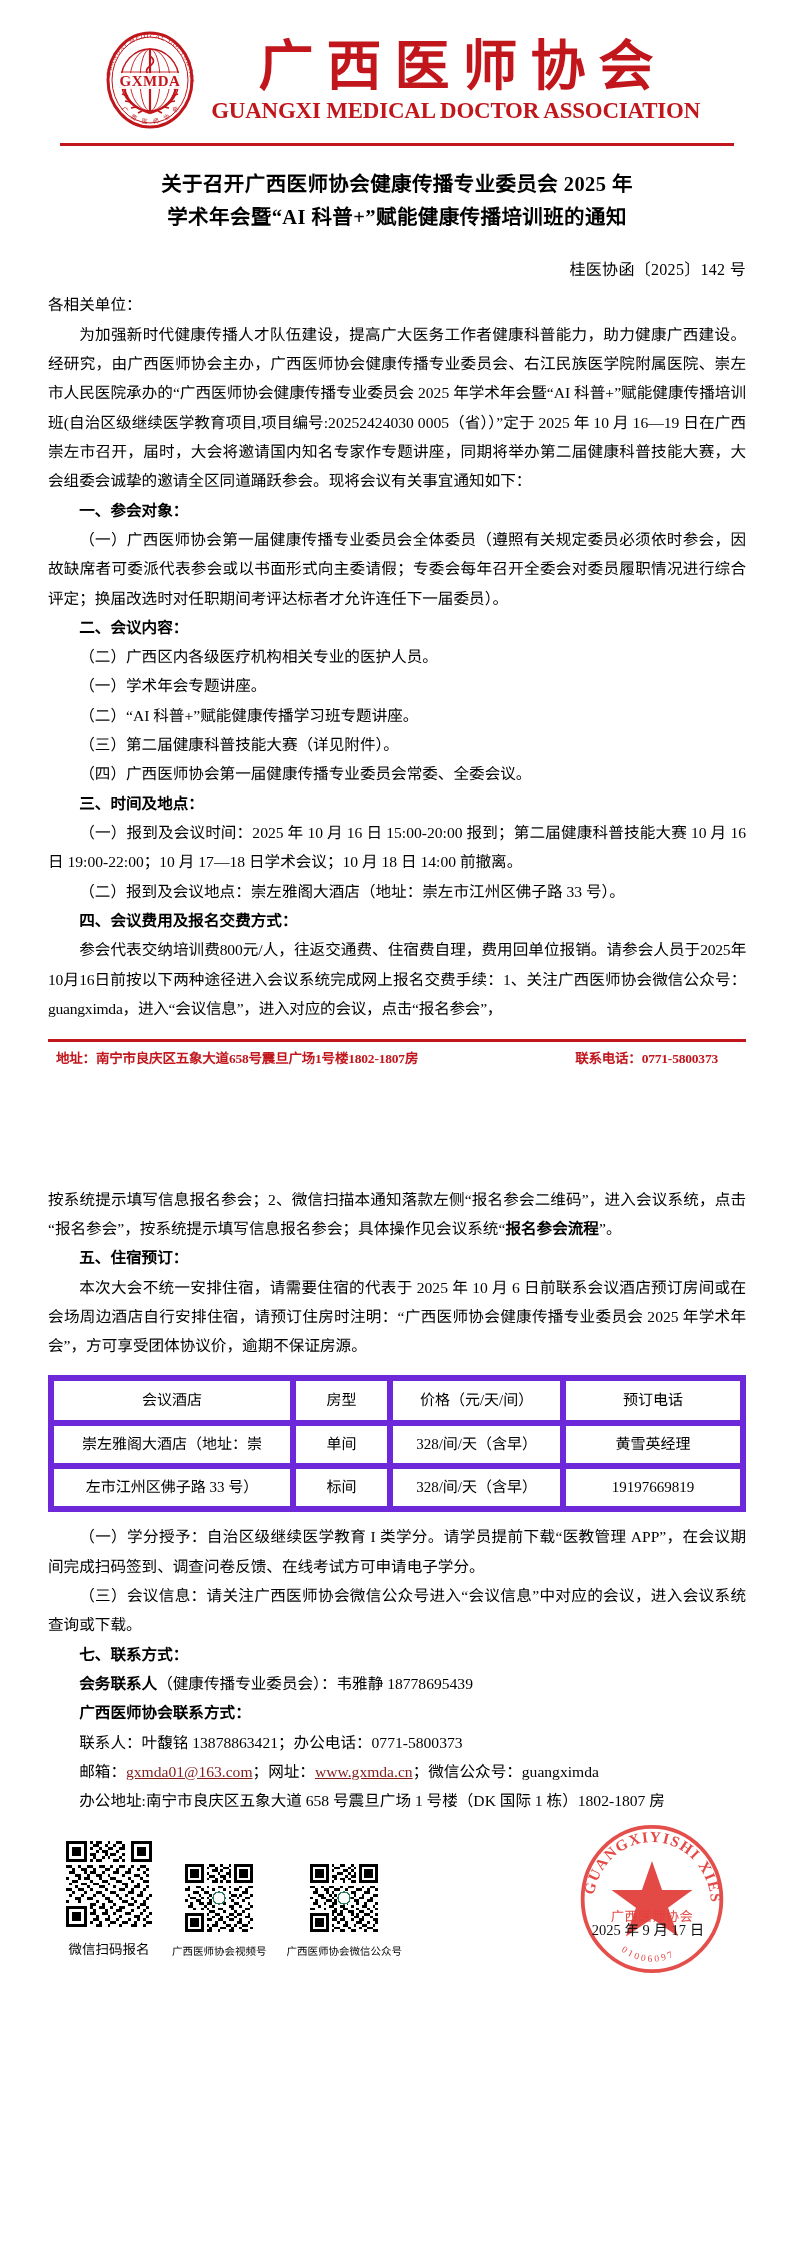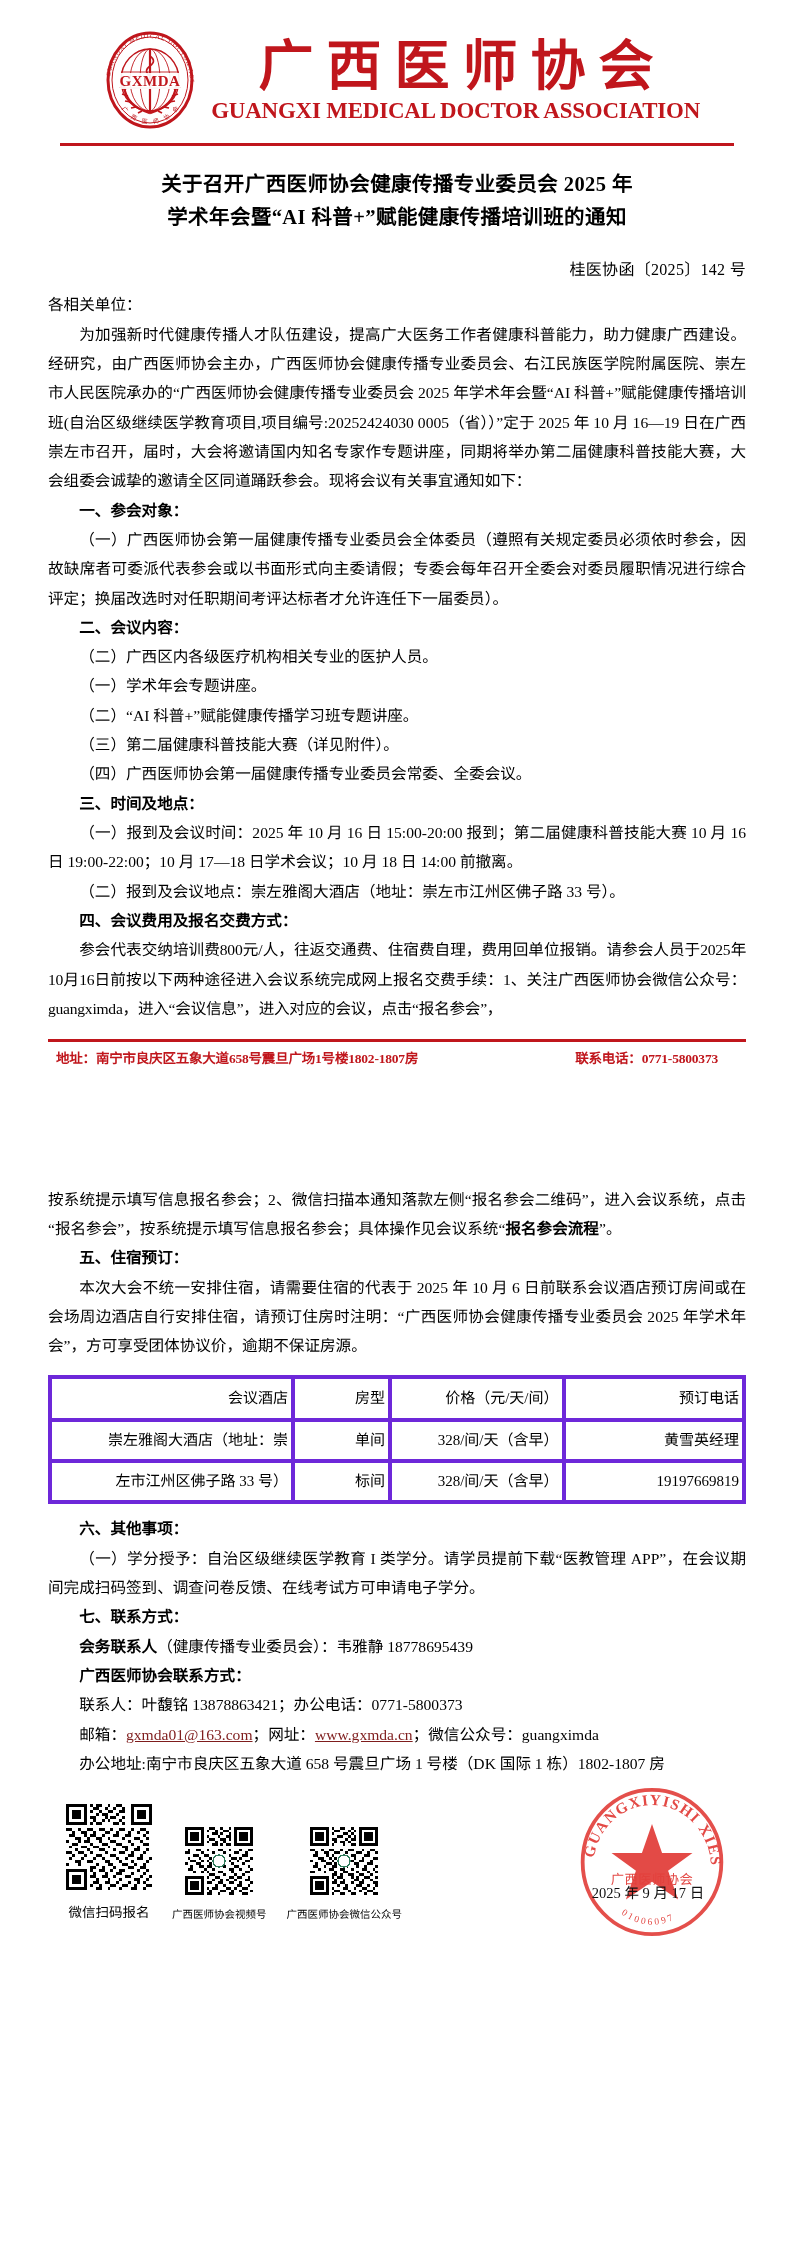"会议酒店" table.hotel th, table.hotel td { border: 4px solid #6d28d9 -> 6px solid #6d28d9; text-align: right -> center }
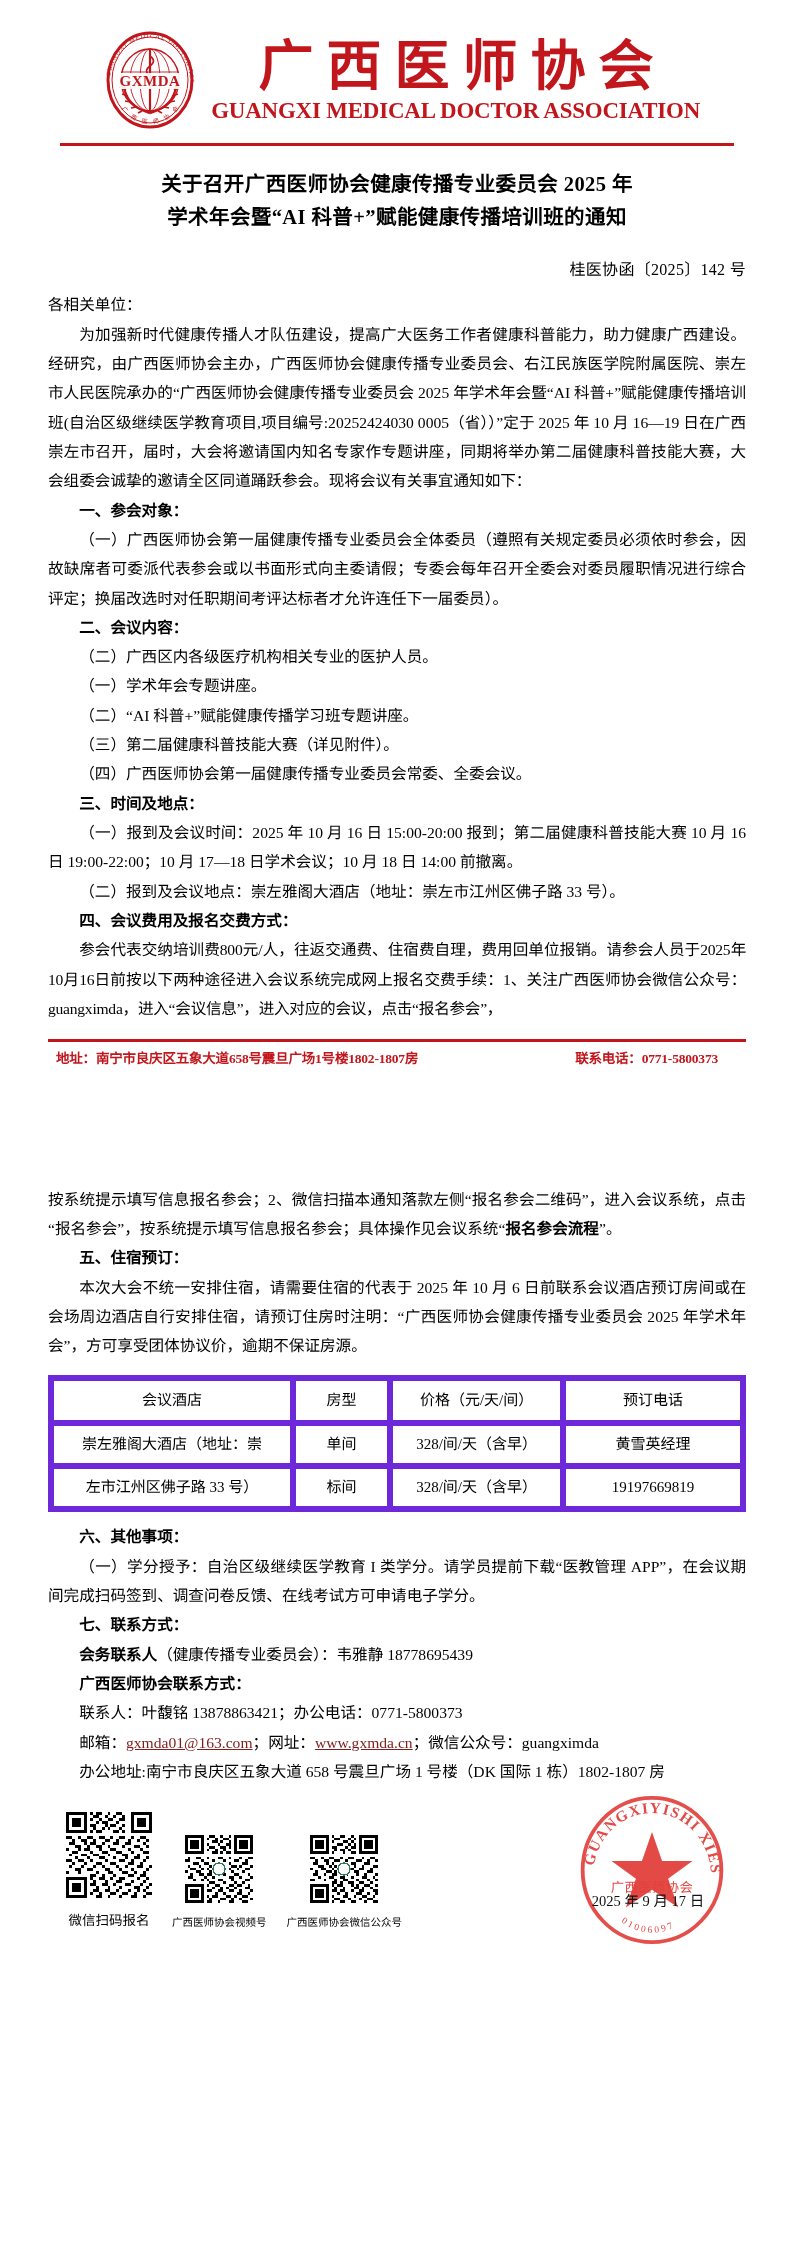"六、其他事项：" p.p { html: <p>六、其他事项：</p> -> none }
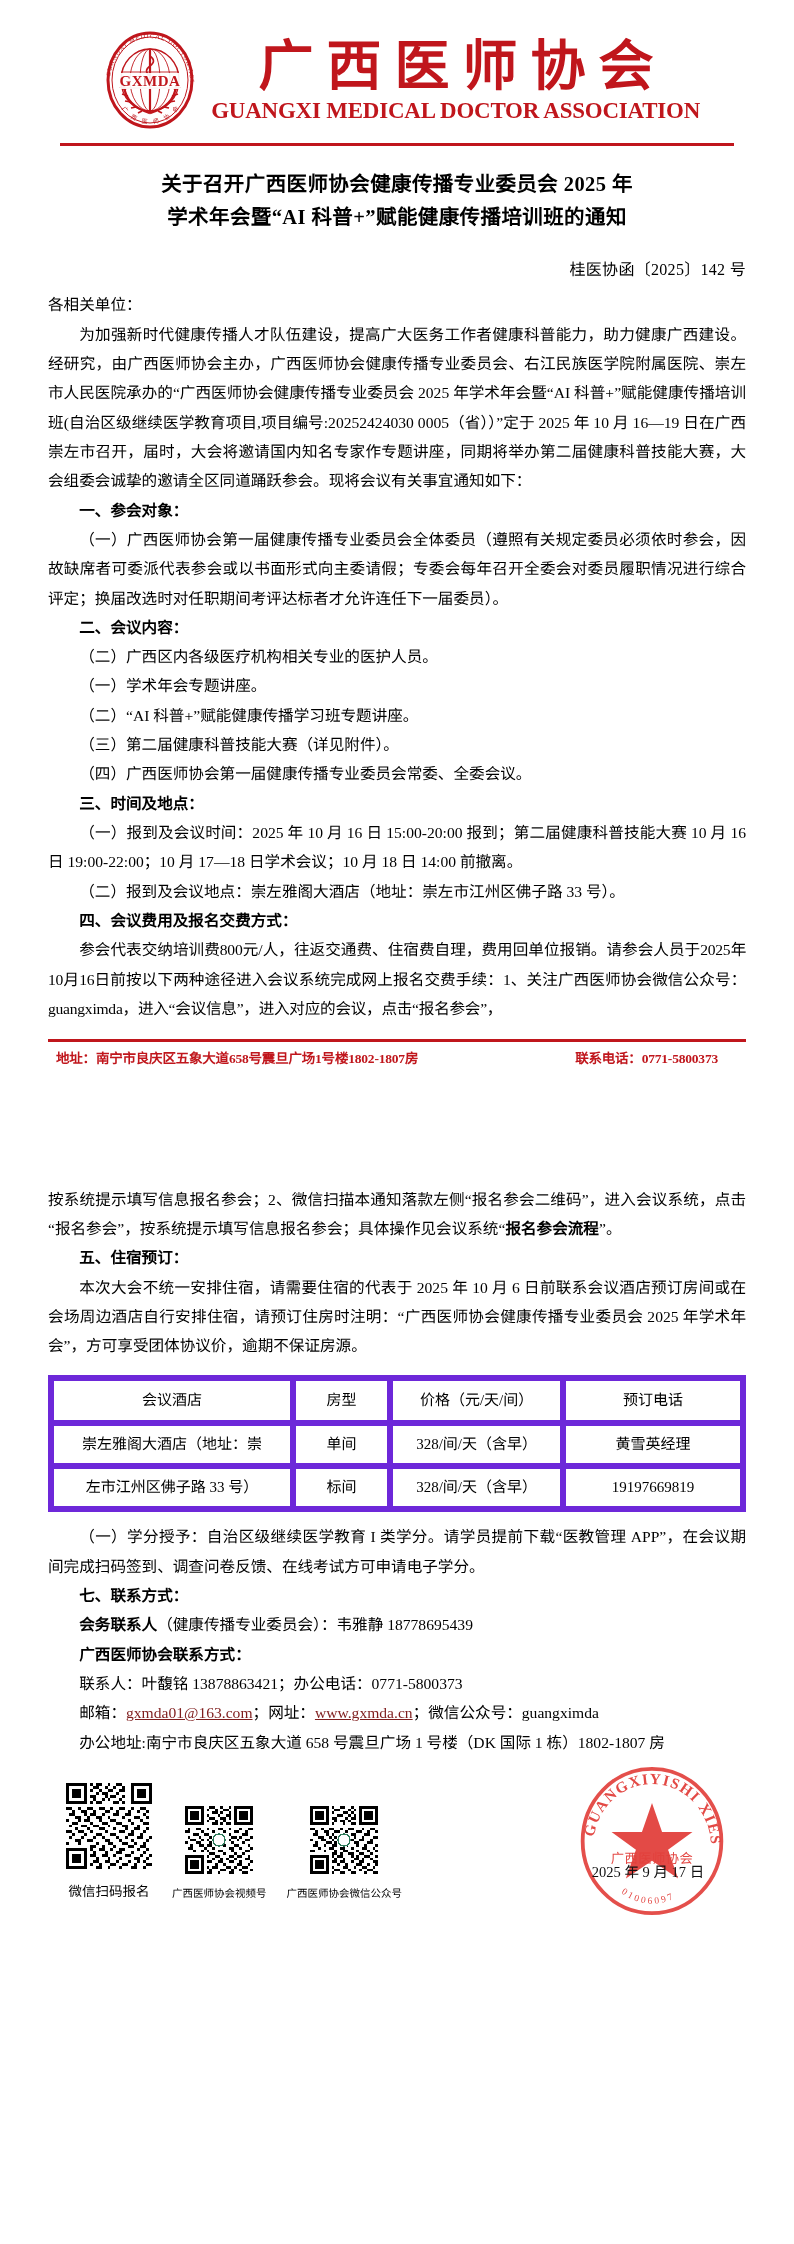"（三）会议信息：请关注广西医师协会微信公众号进入“会议信息”中对应的会议，进入会" p.p { html: none -> <p>（三）会议信息：请关注广西医师协会微信公众号进入“会议信息”中对应的会议，进入会议系统查询或下载。</p> }
